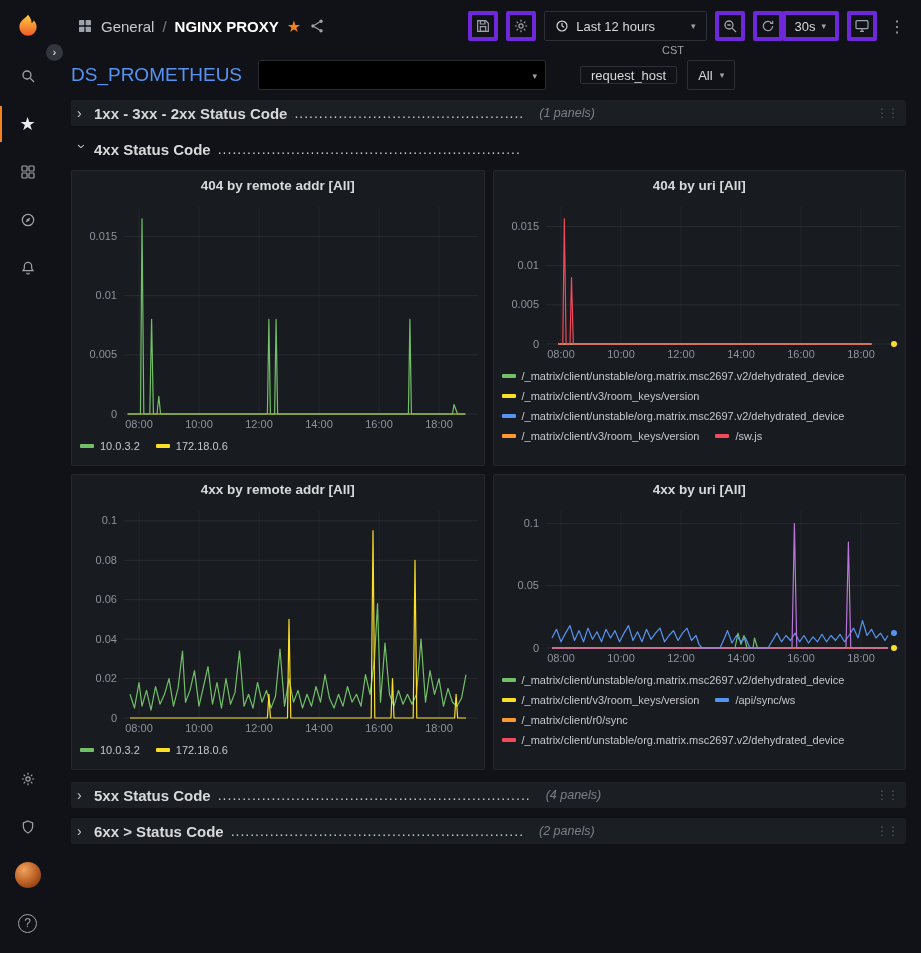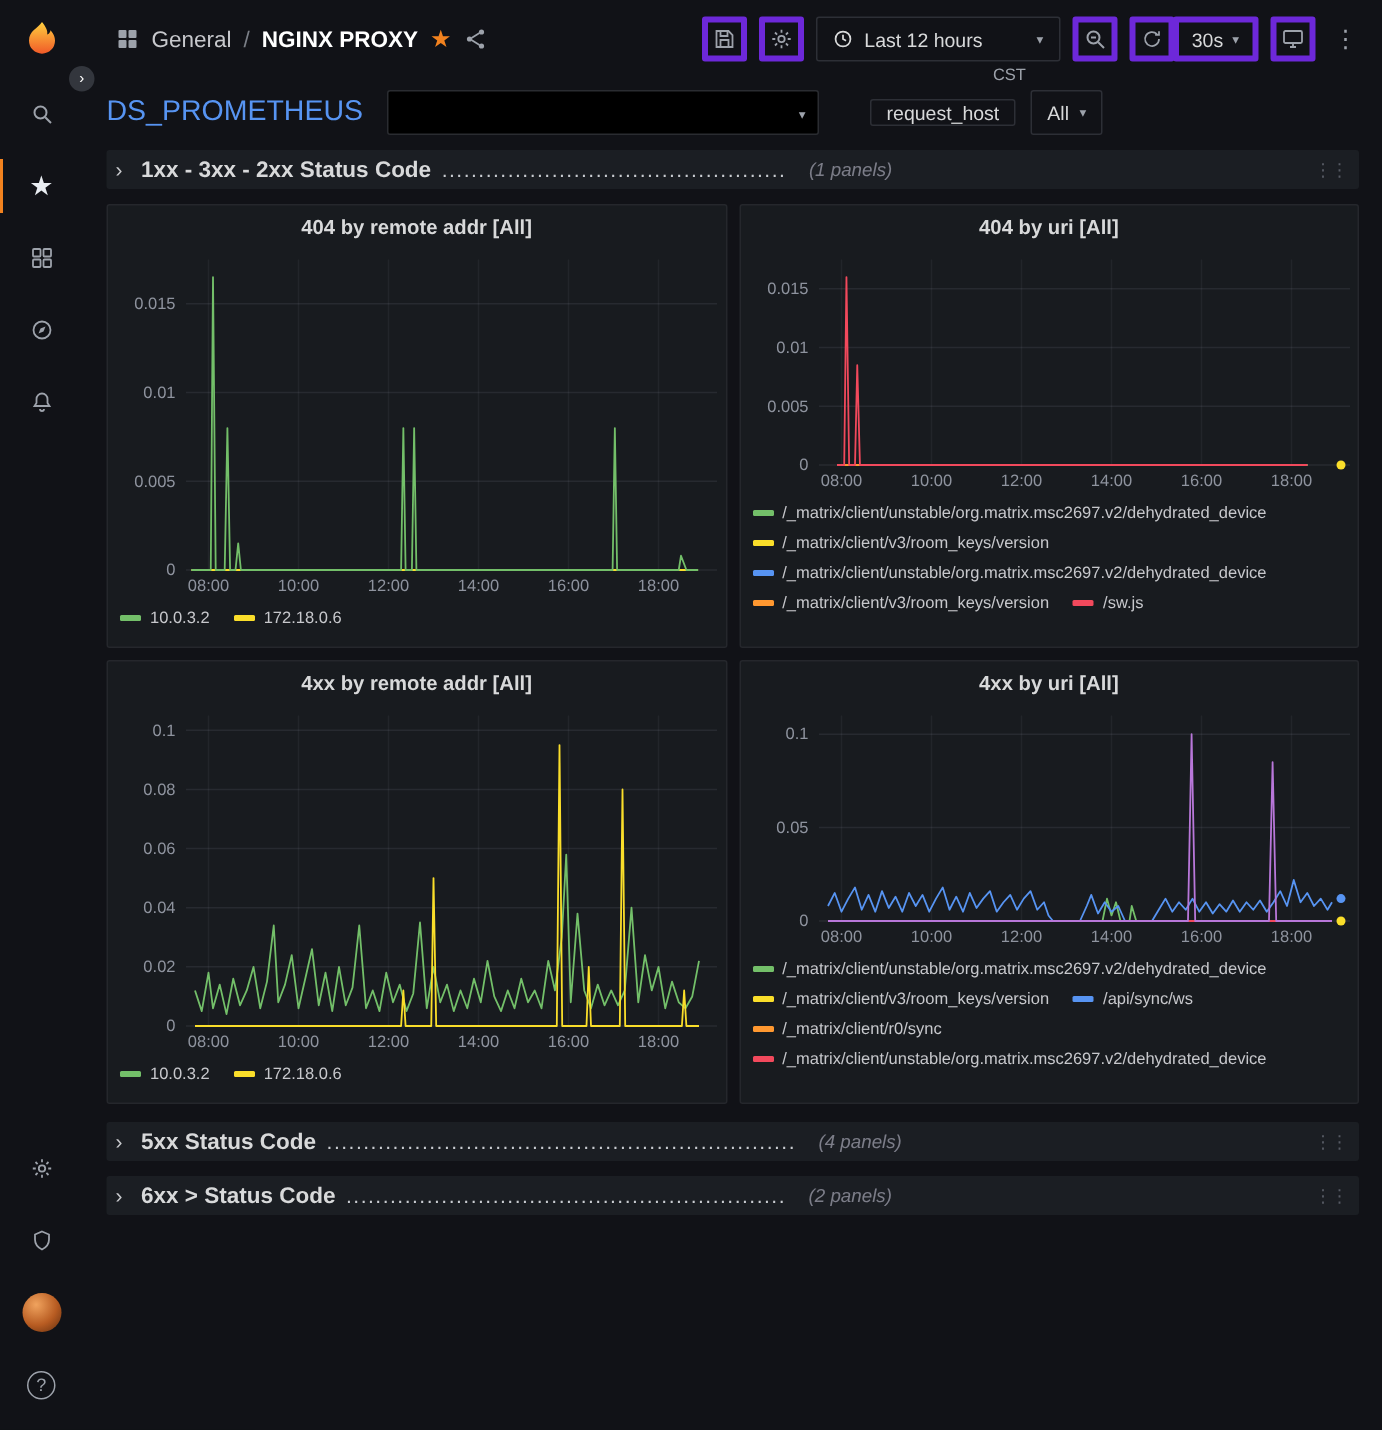"4xx Status Code" div.row-header { html: none -> <div> <span>›</span> <span>4xx Status Code</span> <span>..............................................................</span> </div> }
